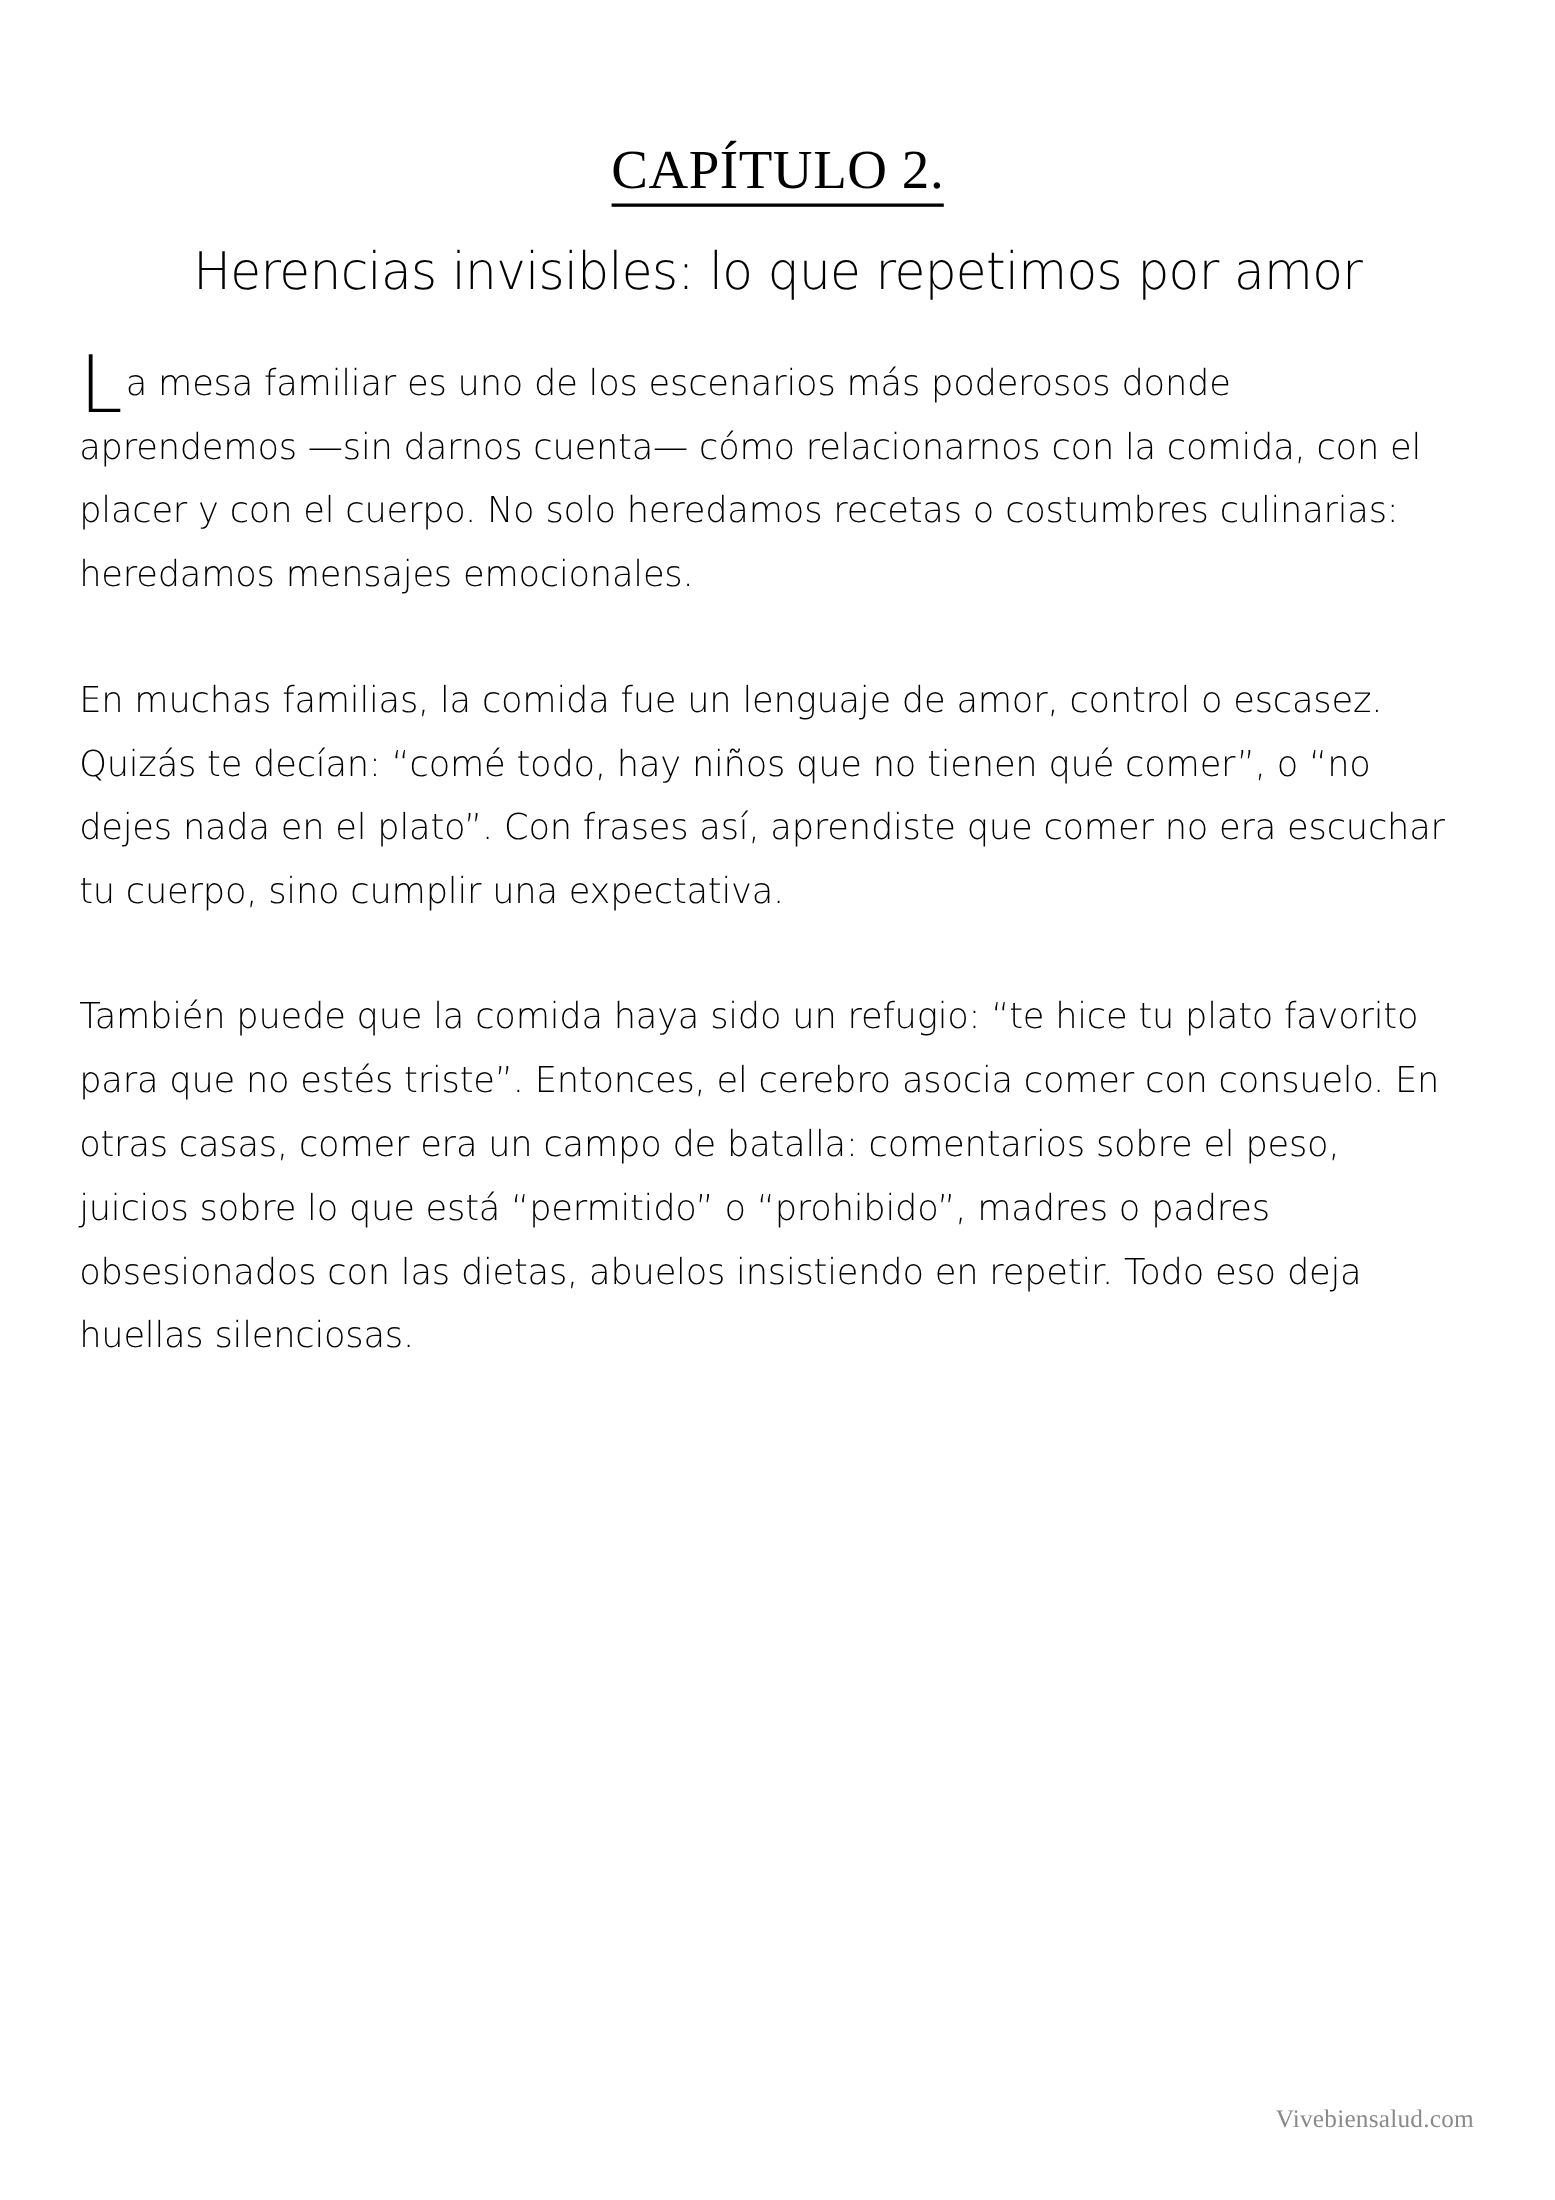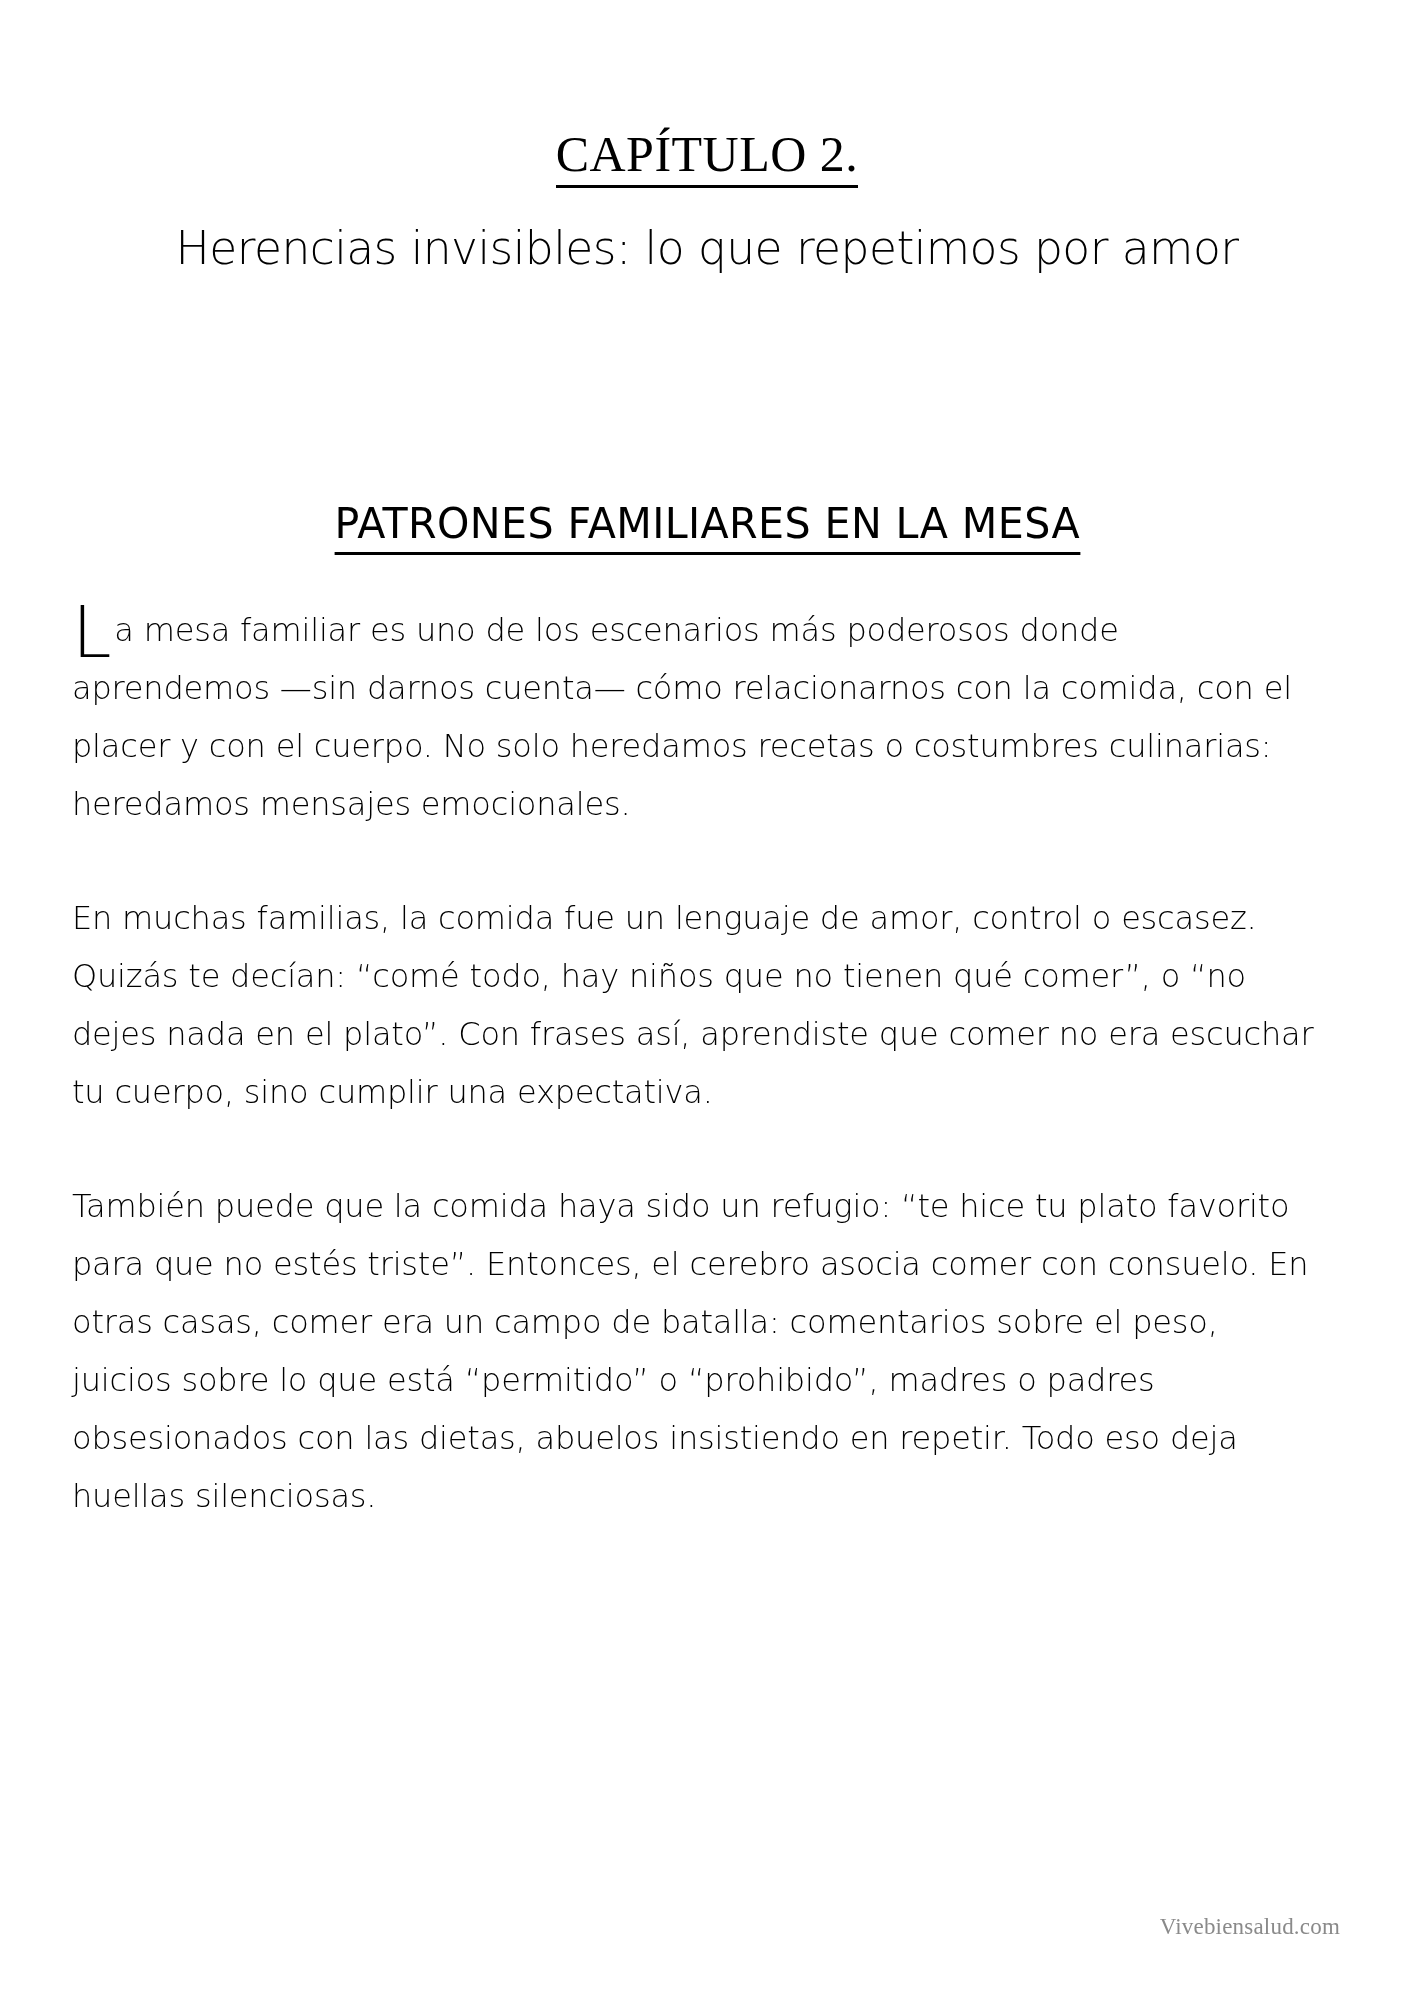"PATRONES FAMILIARES EN LA MESA" h3.section-heading { html: <h3> <span>PATRONES FAMILIARES EN LA MESA</span> </h3> -> none }
